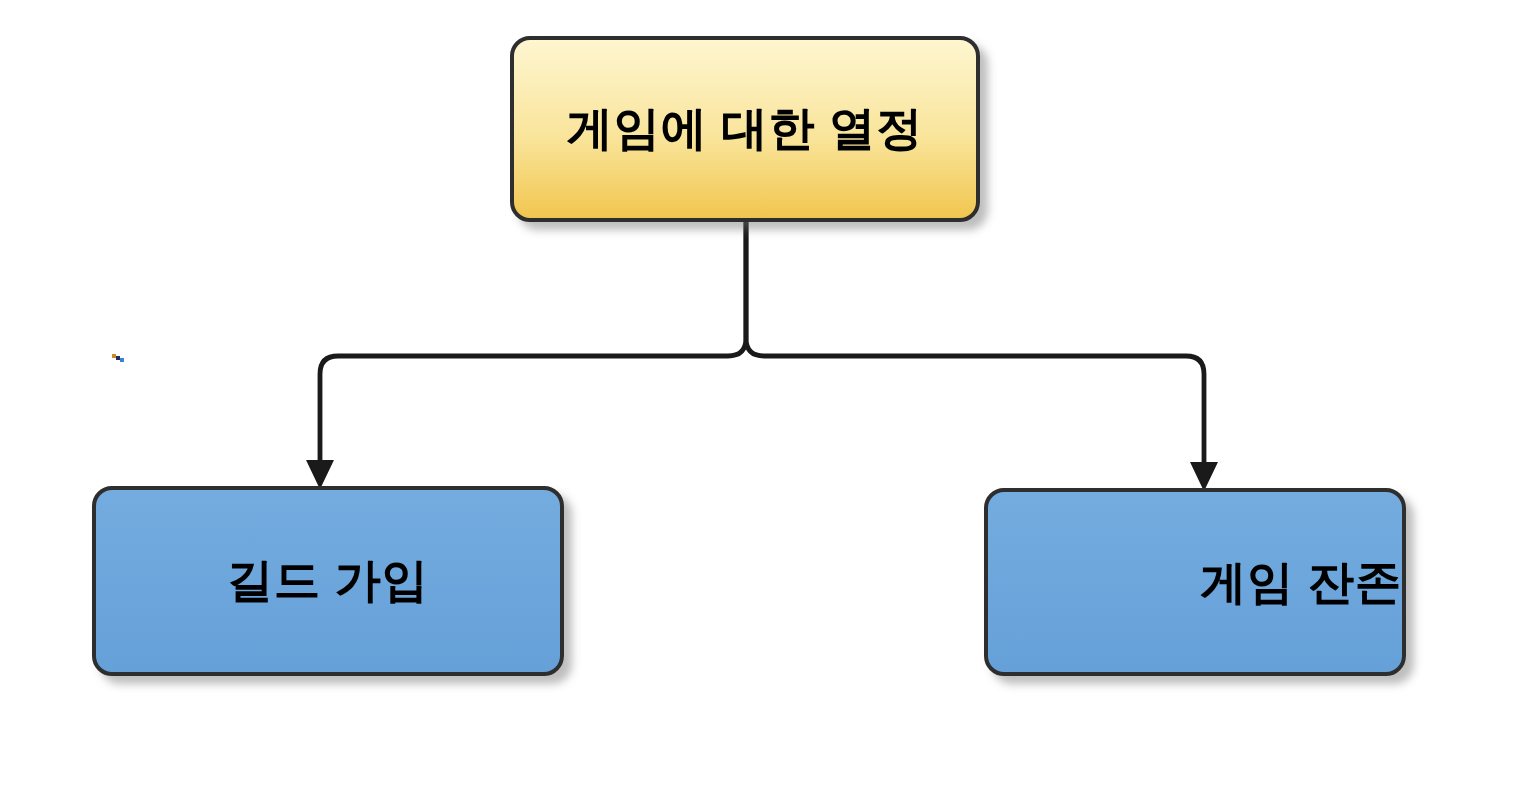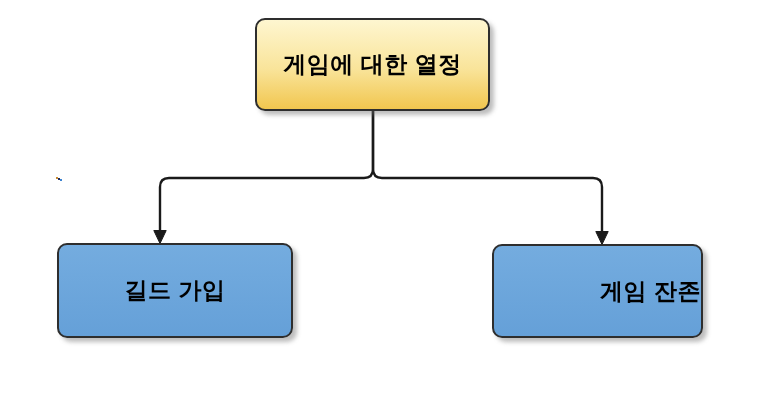"길드 가입" .node-child-left { left: 57px -> 46px }
